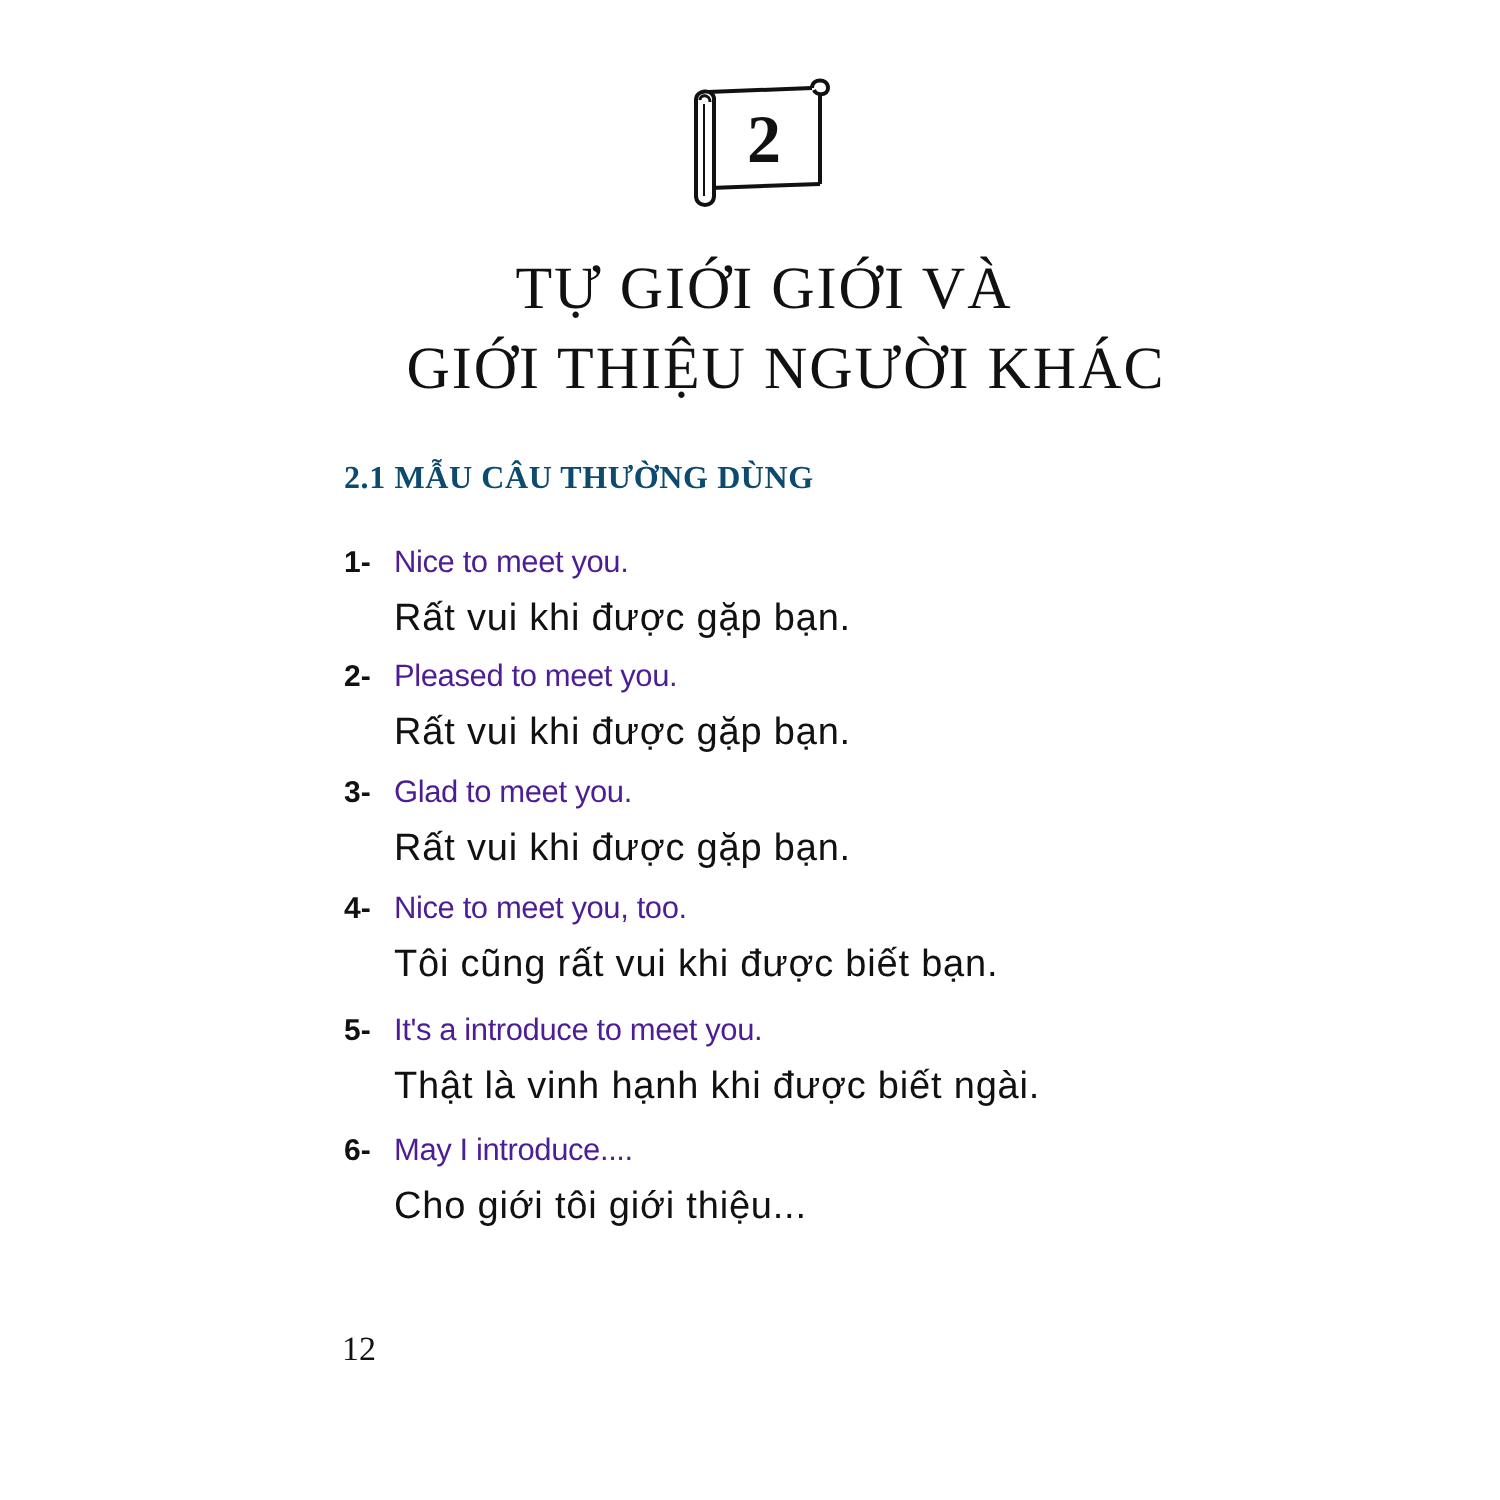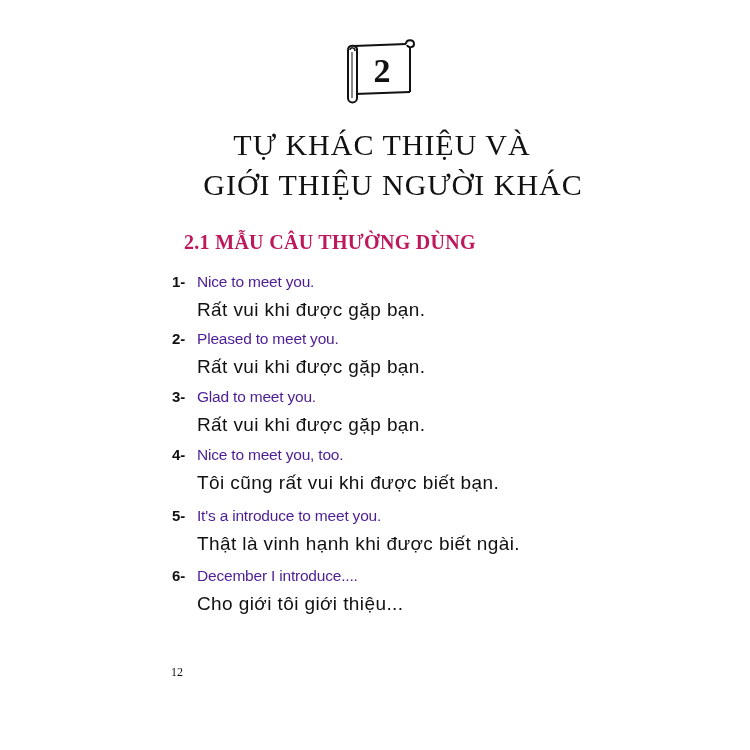"TỰ KHÁC THIỆU VÀ" div.chapter-title { text: KHÁC THIỆU -> GIỚI GIỚI }
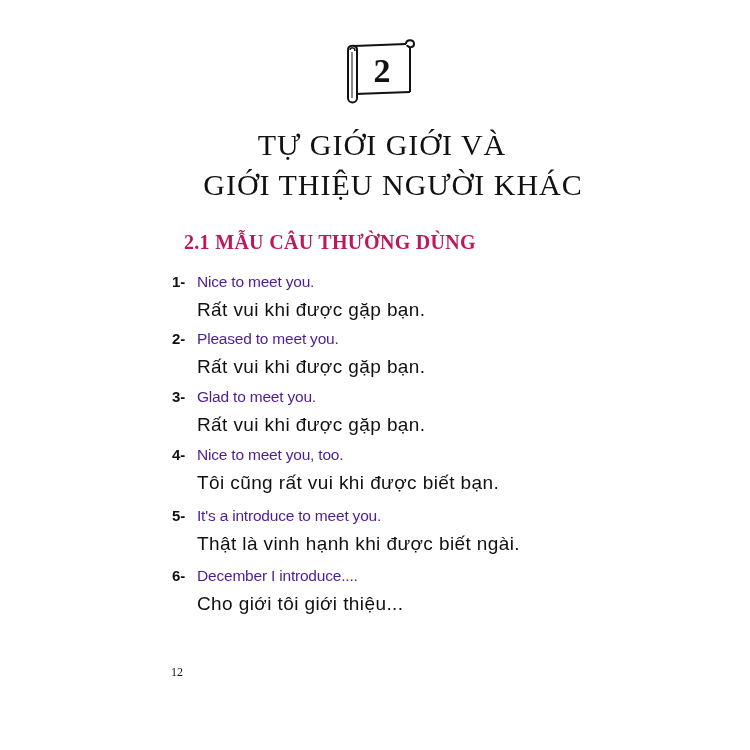"2.1 MẪU CÂU THƯỜNG DÙNG" .section-heading { color: #be185d -> #0c4a6e; font-size: 20px -> 16px; margin-left: 12px -> none }
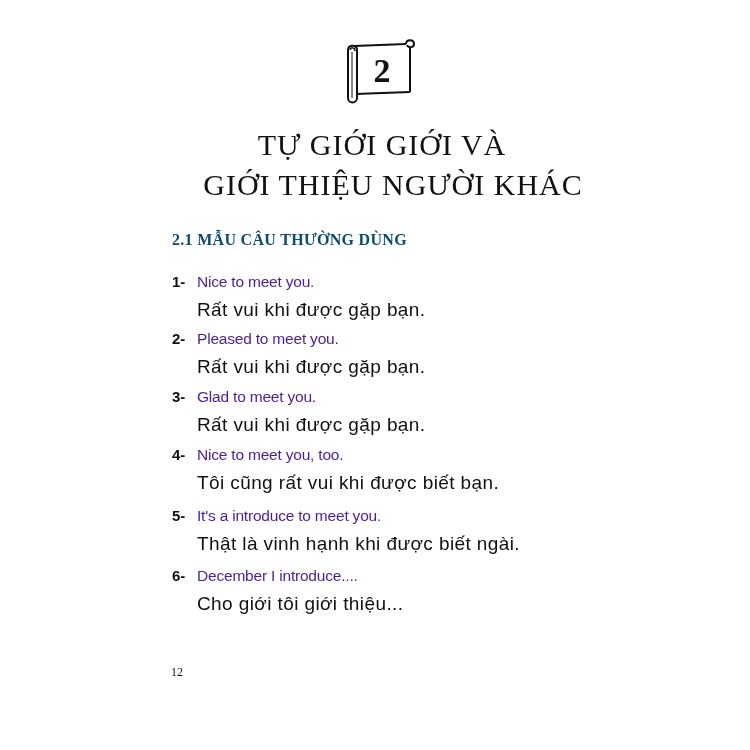"December I introduce...." span.phrase-en { text: December -> May }
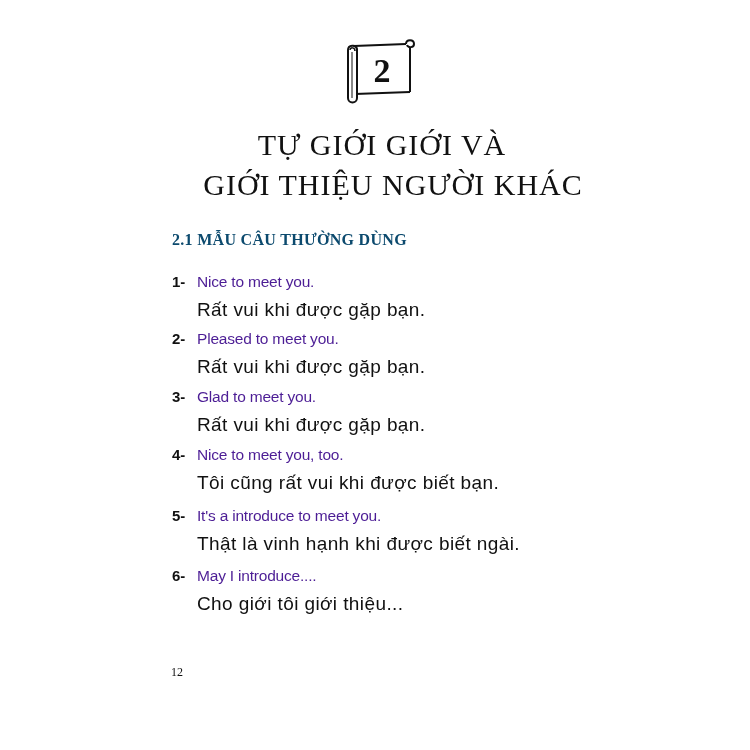"12" .page-number { font-size: 12px -> 17px }
